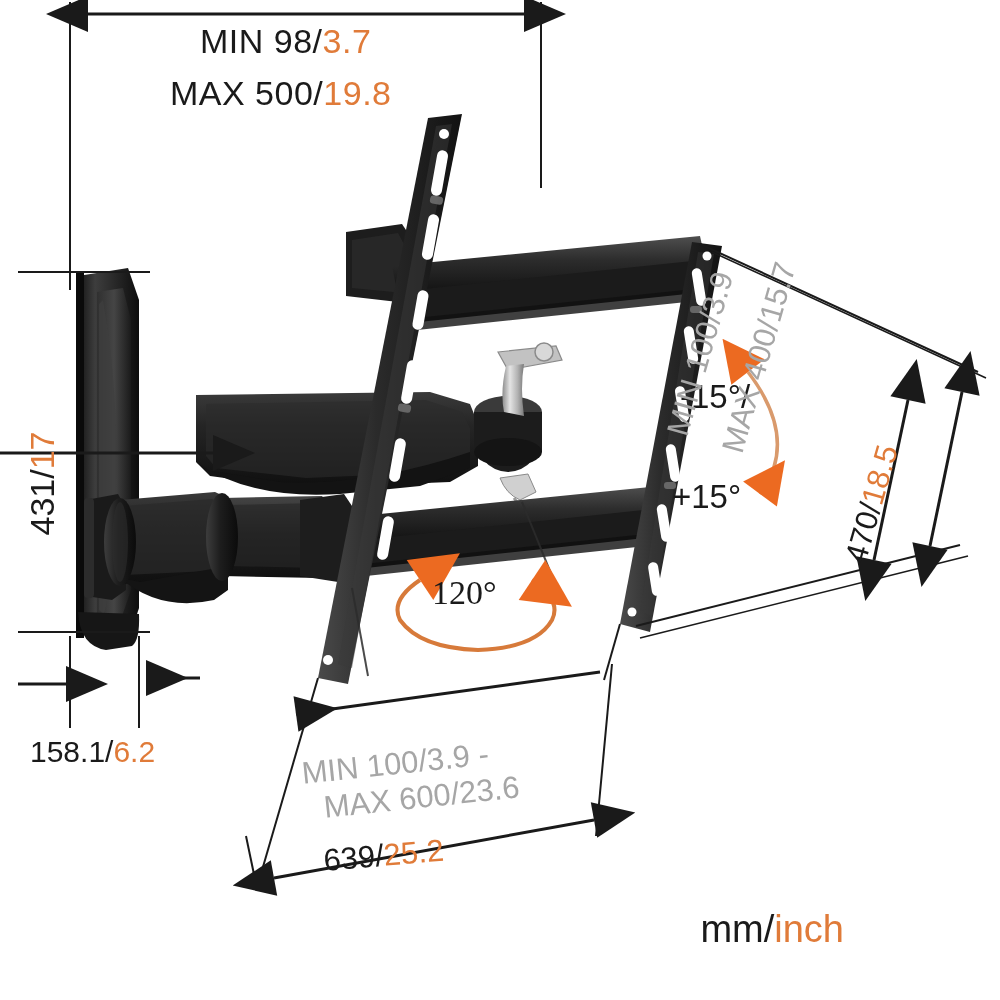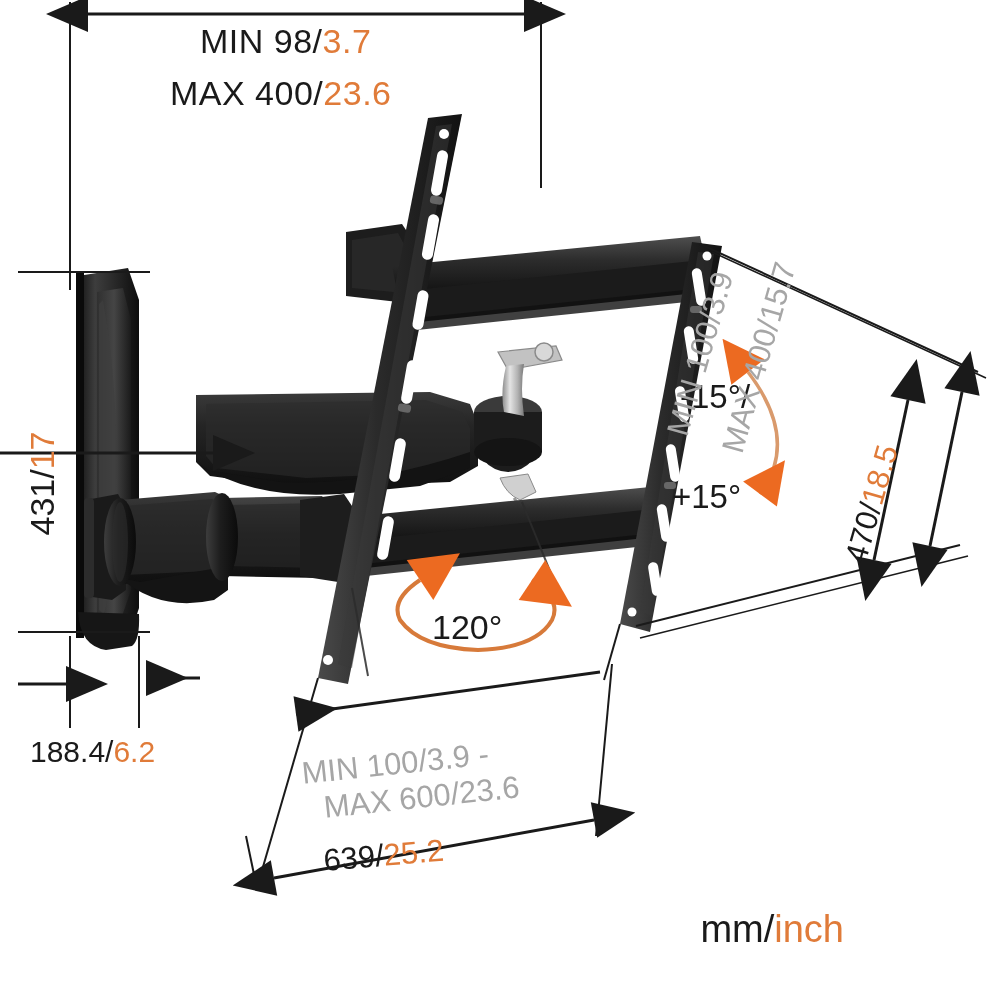"MAX 400/" span.black { text: 400/ -> 500/ }
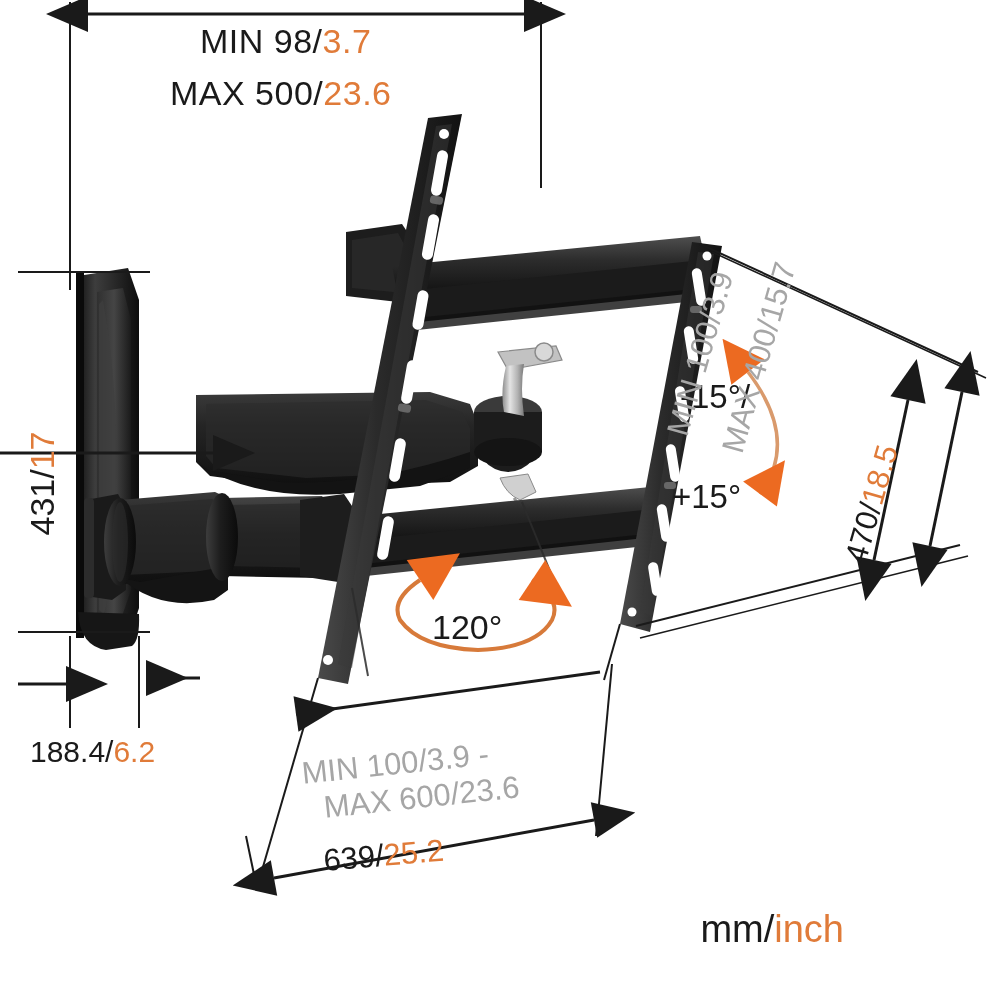"23.6" span.orange { text: 23.6 -> 19.8 }
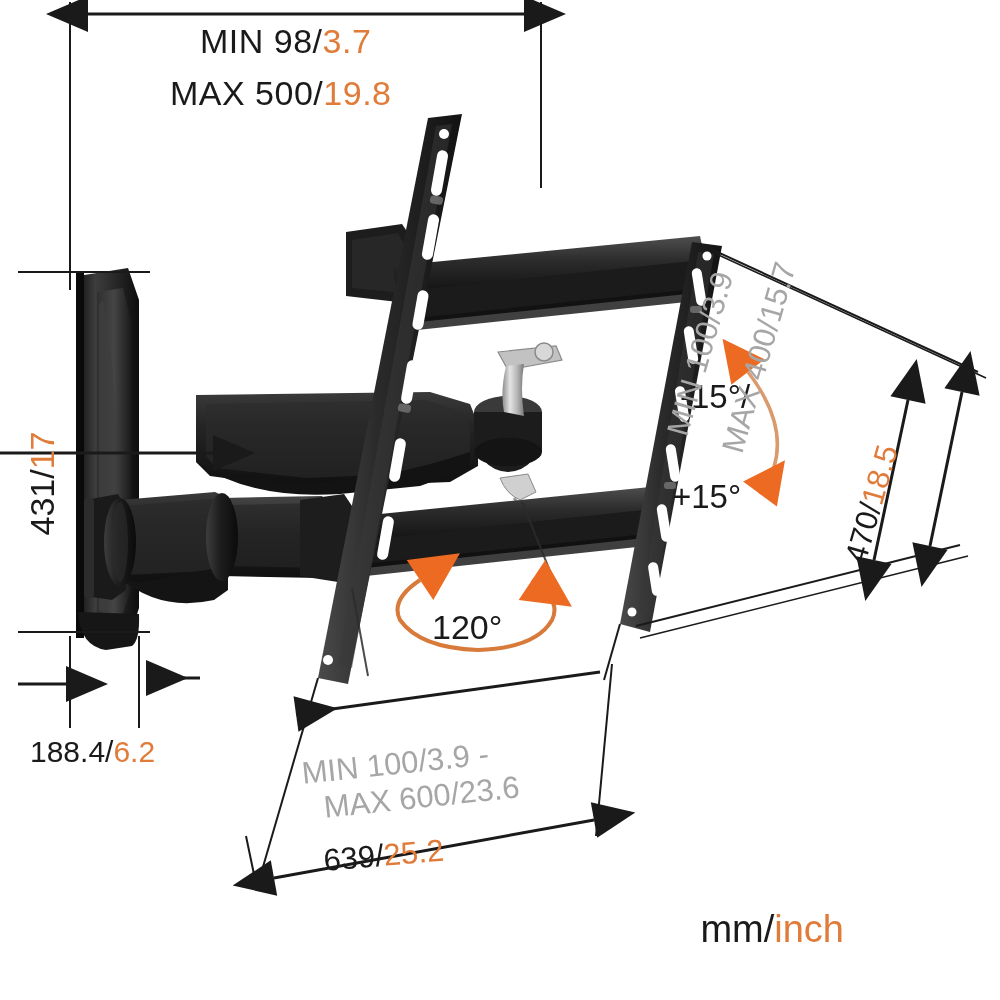"120°" .t-120 { font-family: none -> Liberation Serif, serif; top: 608px -> 574px }
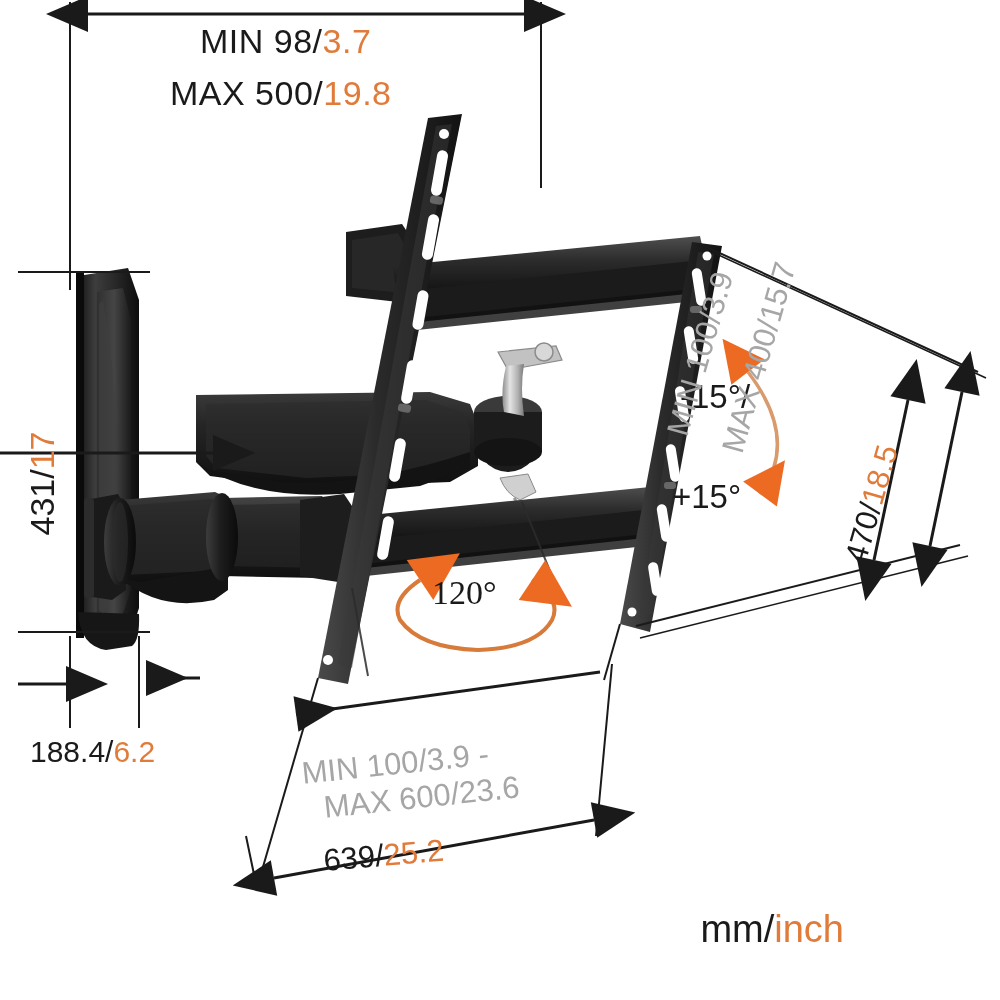"188.4/" span.black { text: 188.4/ -> 158.1/ }
